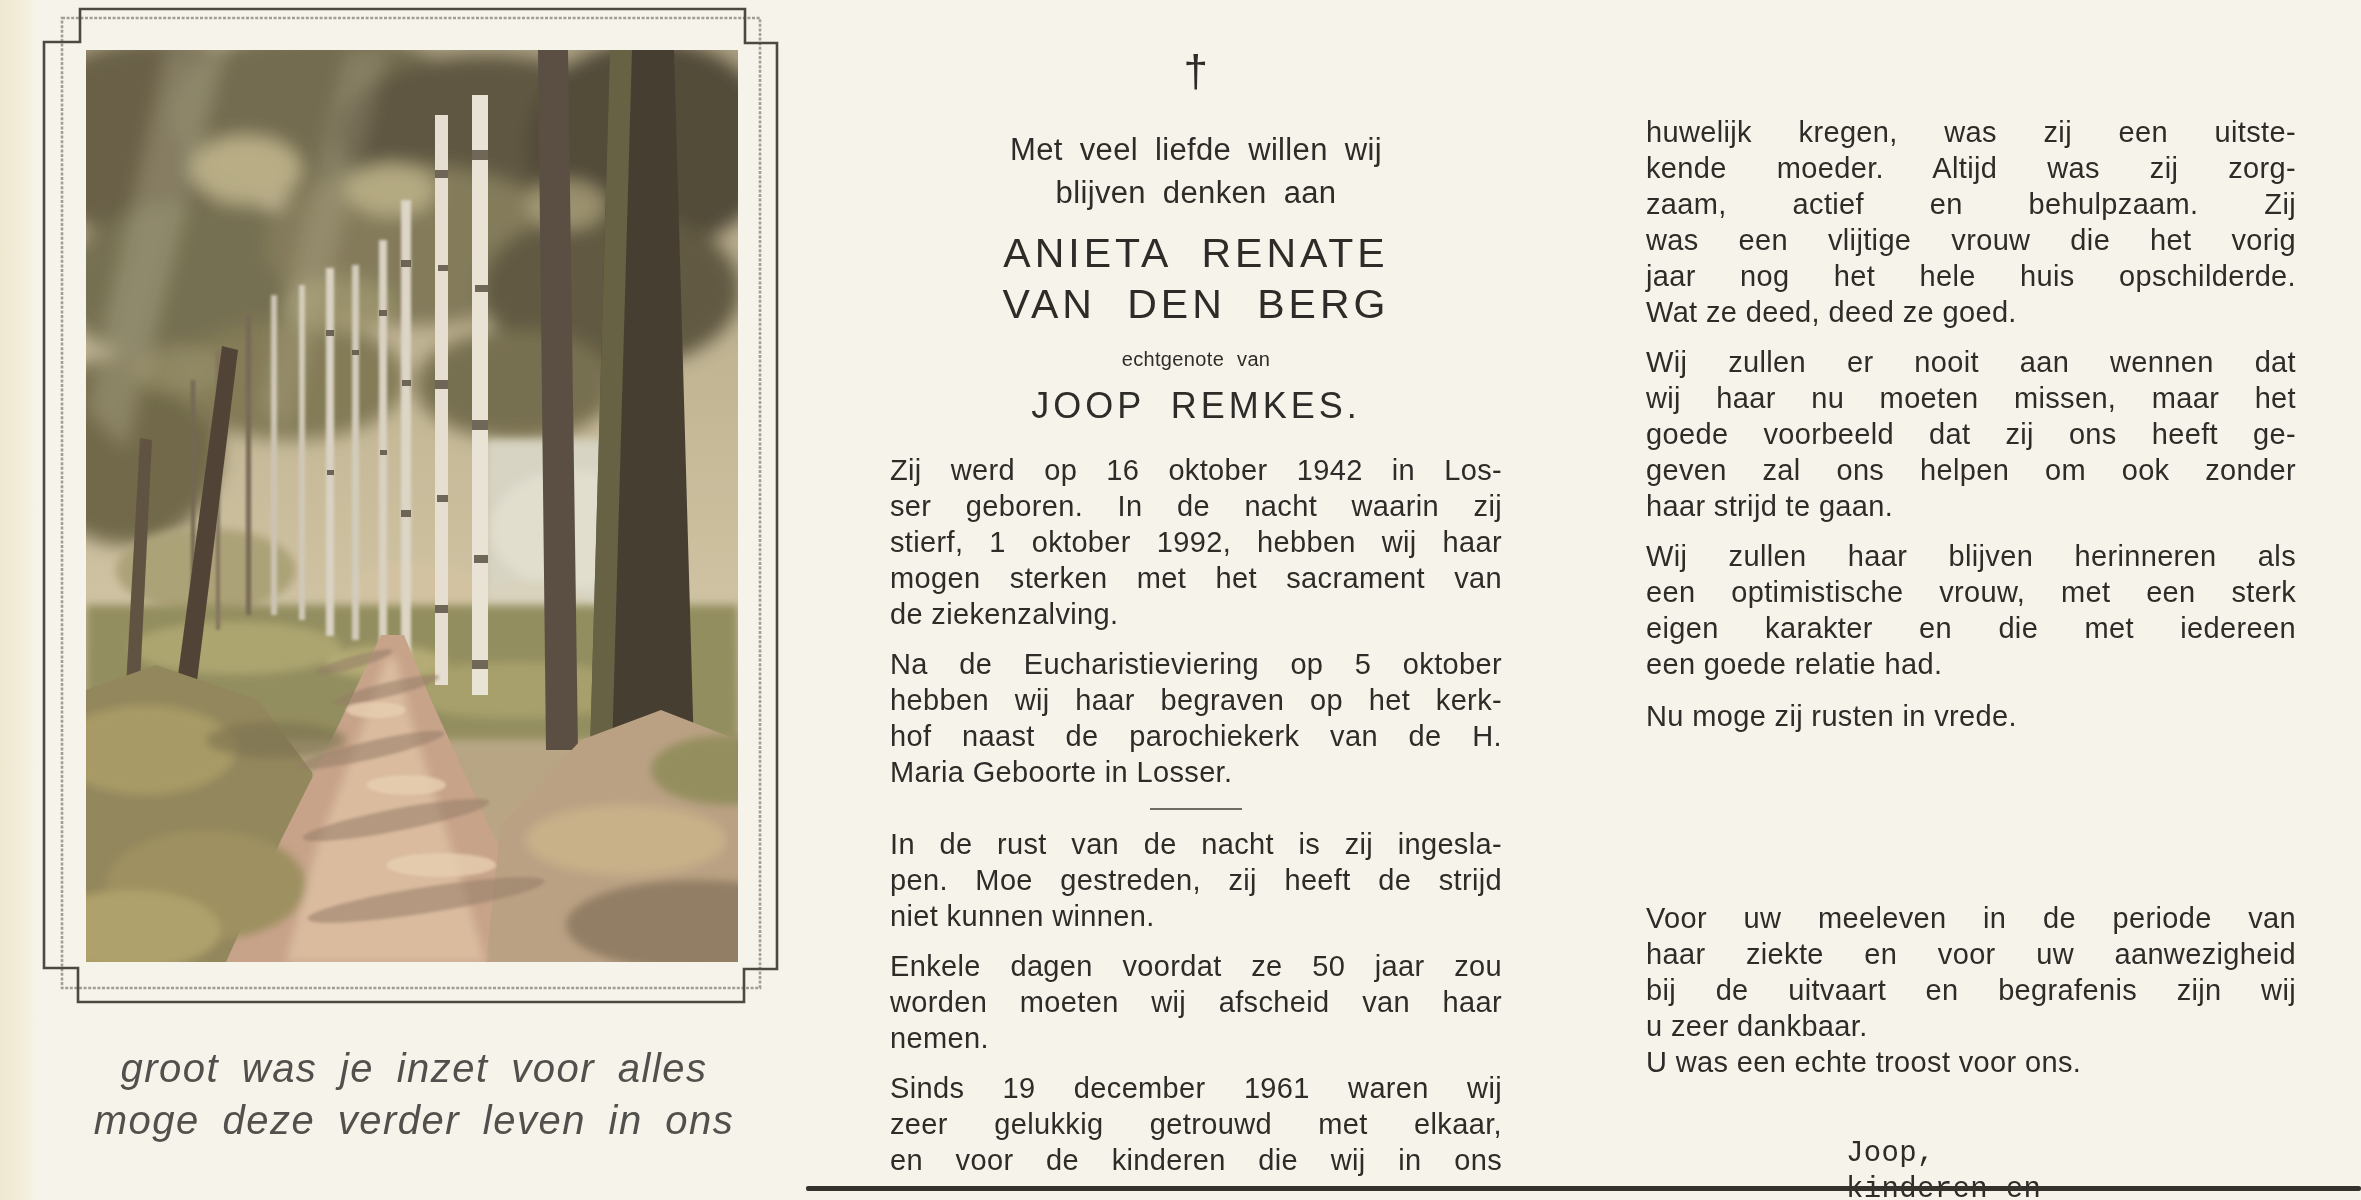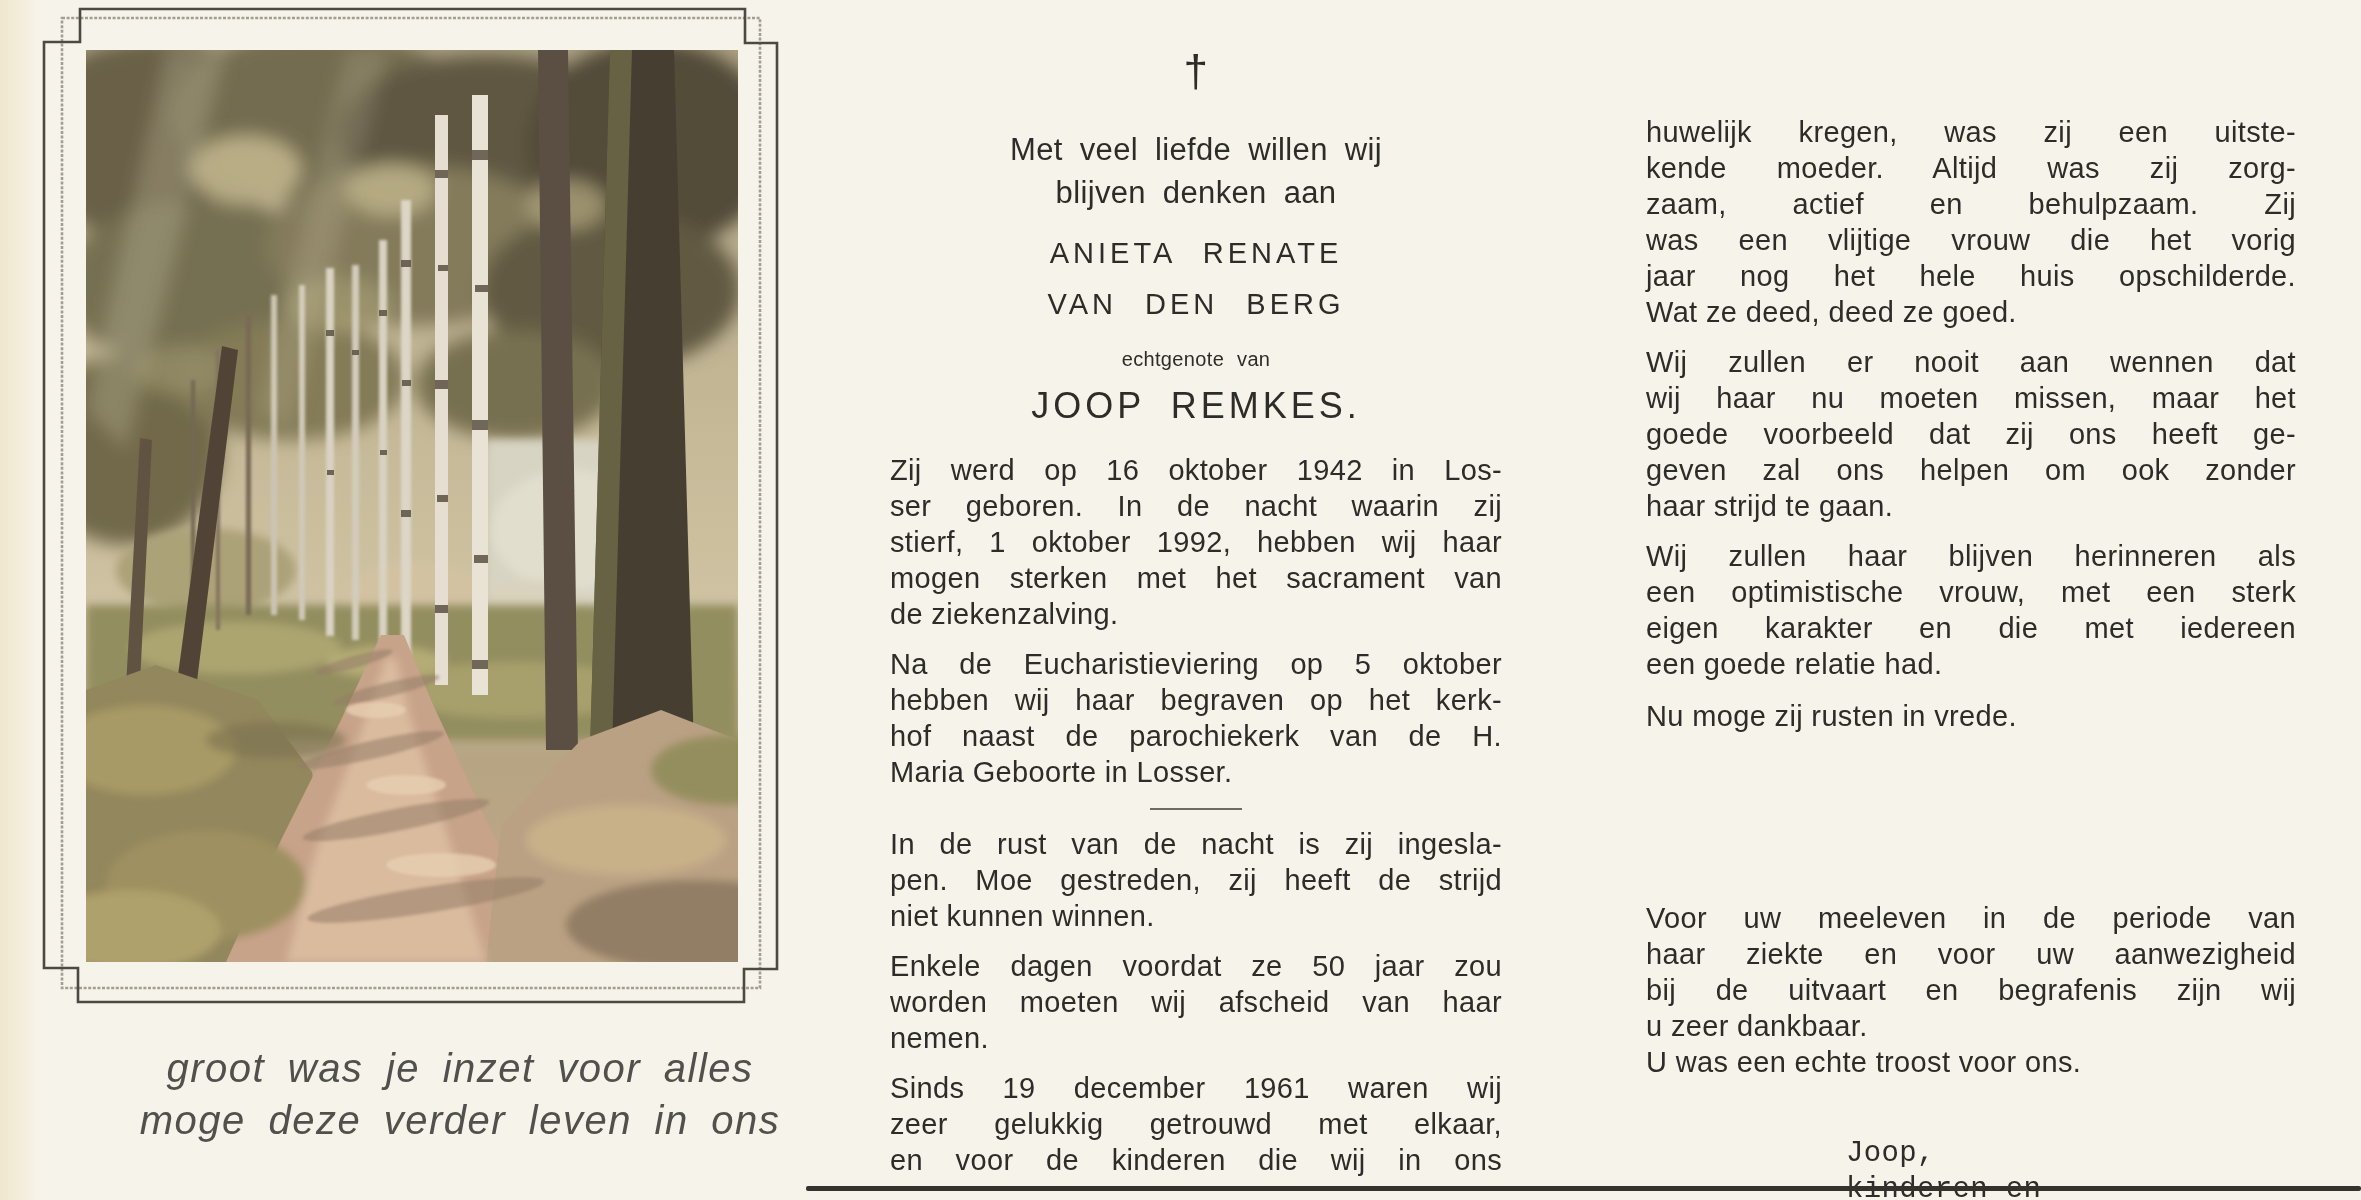"ANIETA RENATE" .names { font-size: 29px -> 41px }
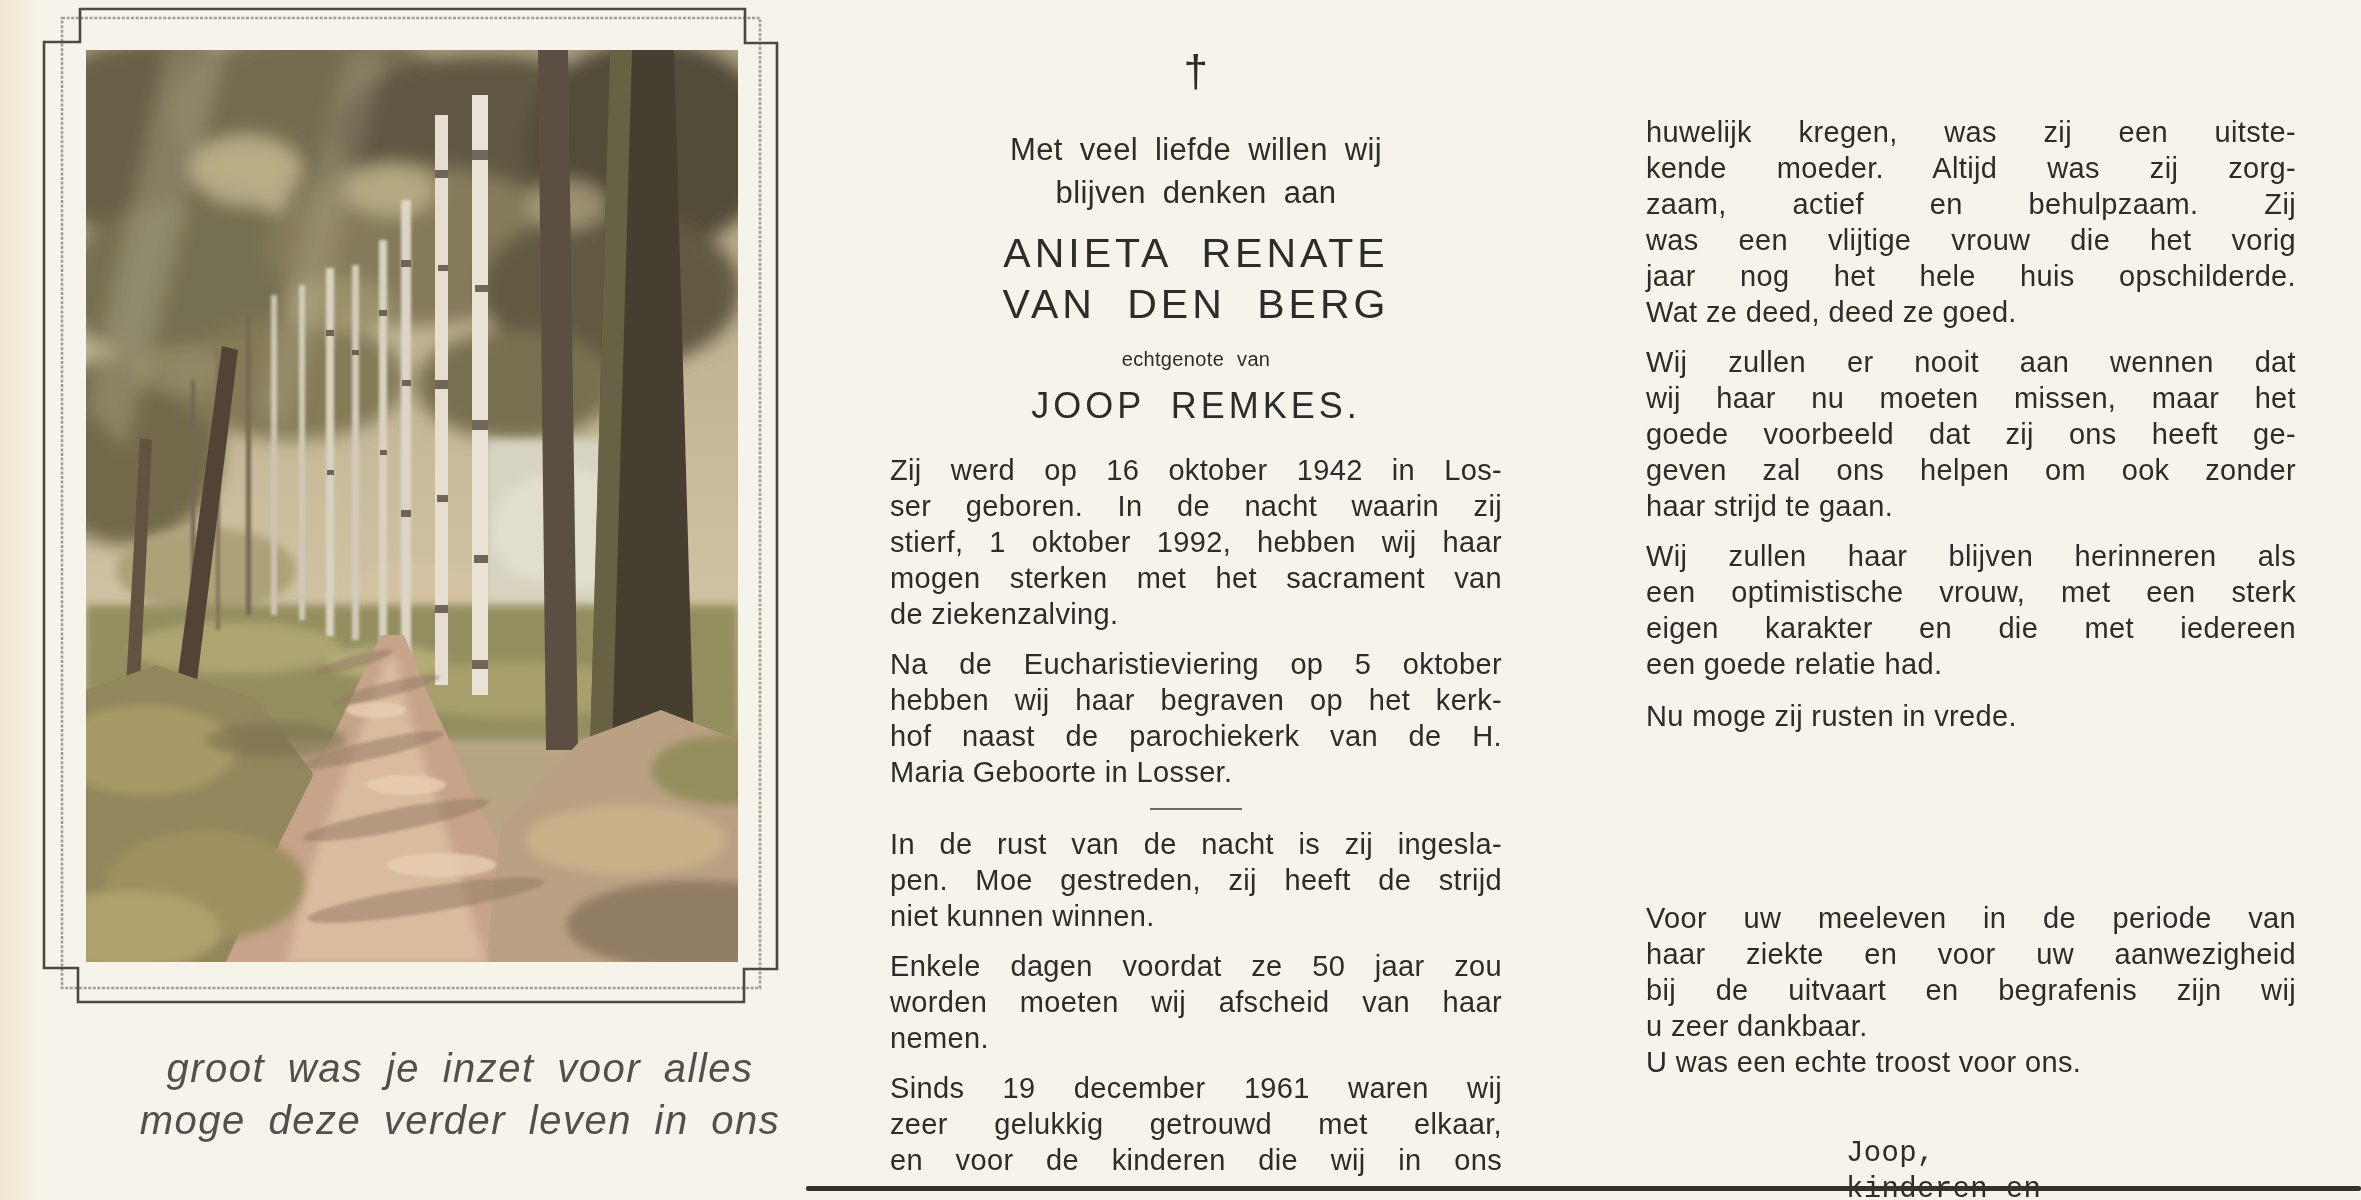"groot was je inzet voor" .caption { padding-left: 46px -> none }
